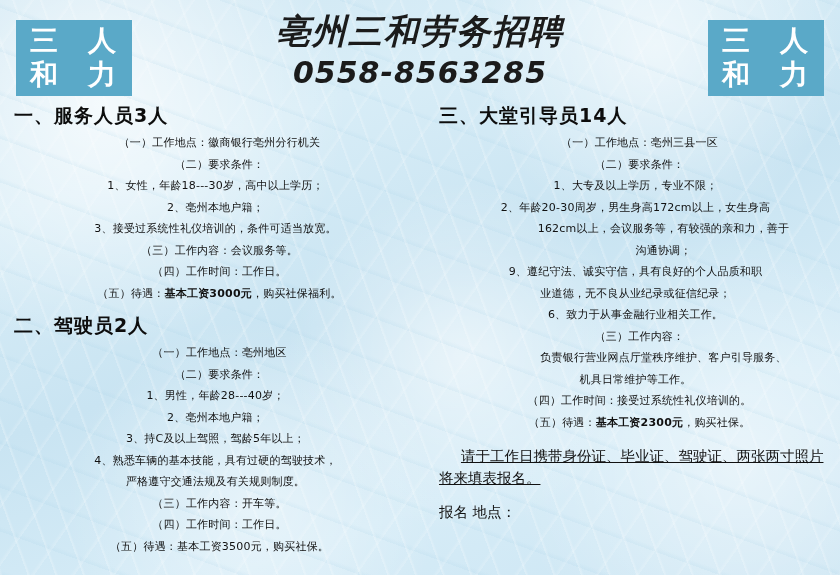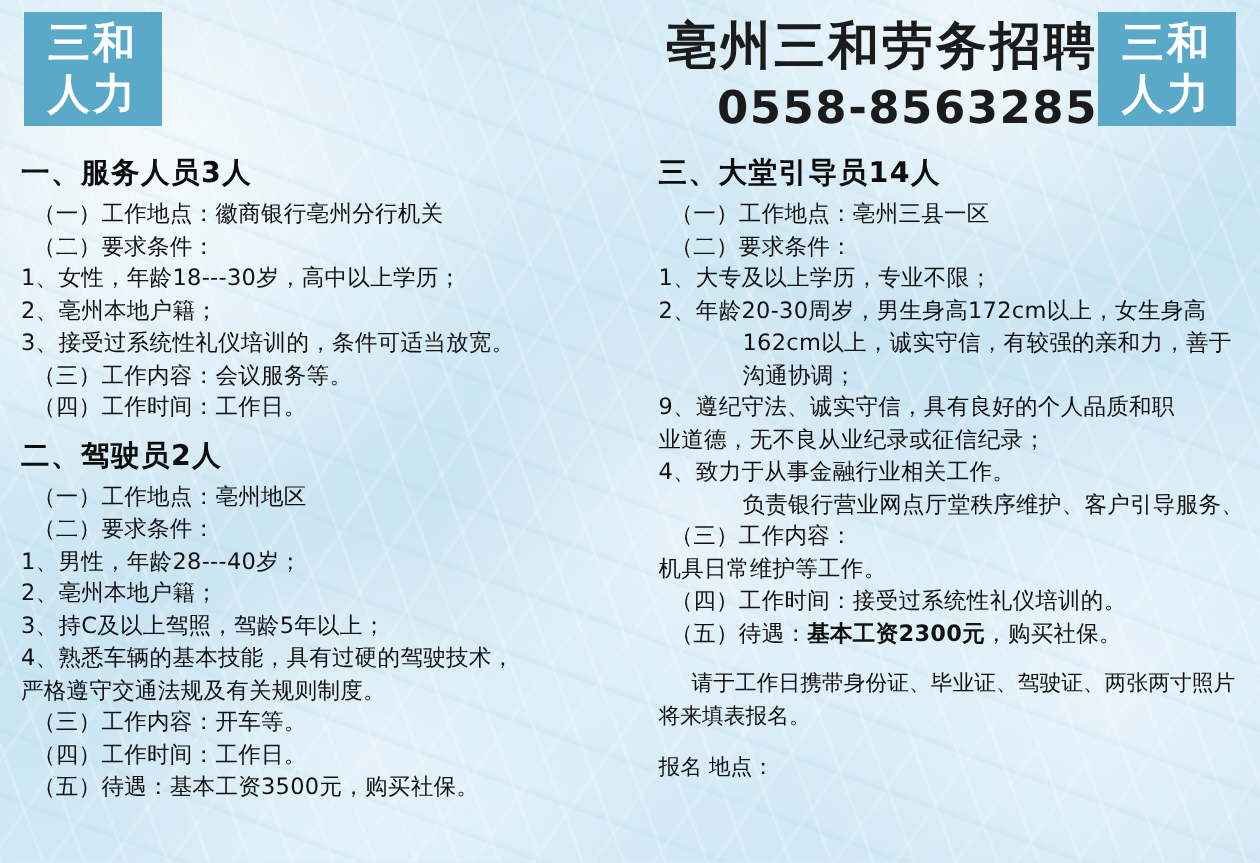"三和" .logo { flex-direction: column -> row; margin-top: none -> 12px; width: 92px -> 116px }
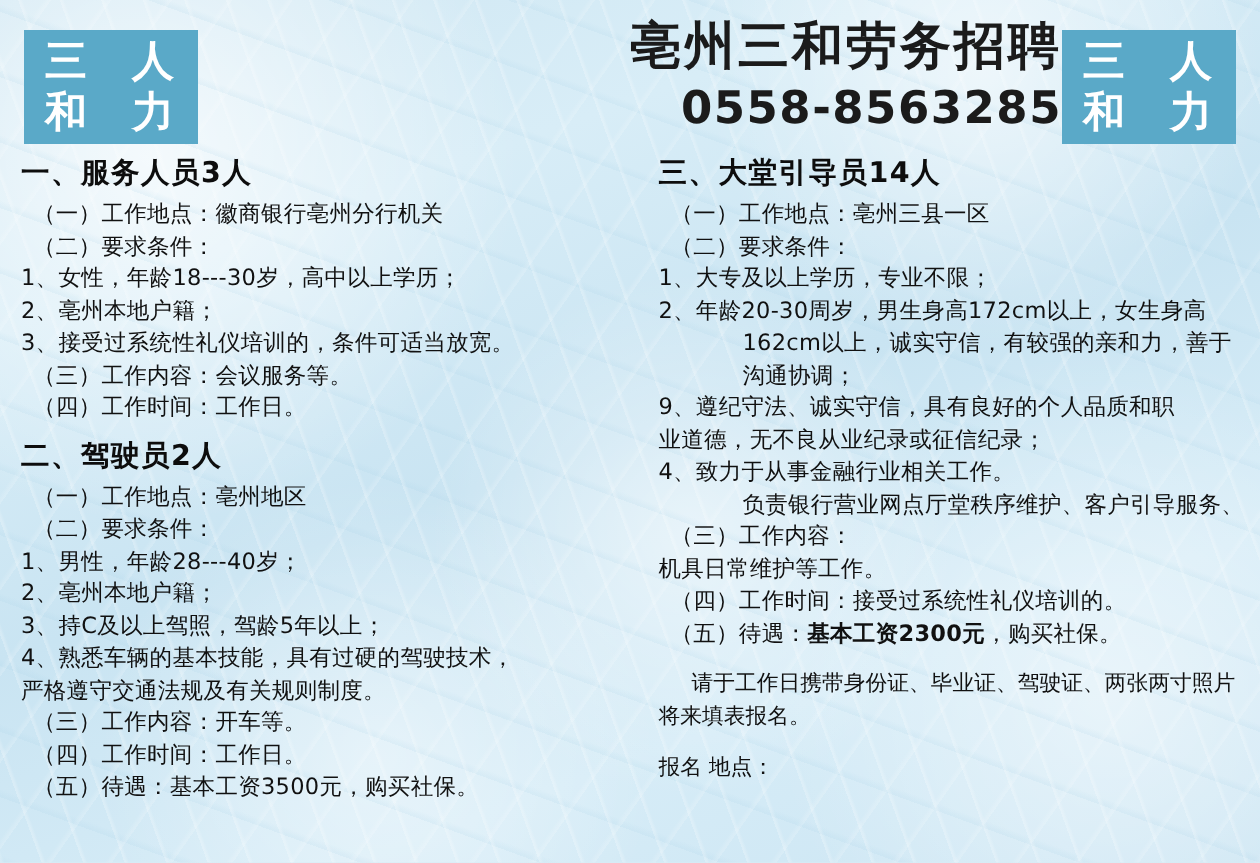"亳州三和劳务招聘" .title-block { font-style: none -> italic; text-align: right -> center }
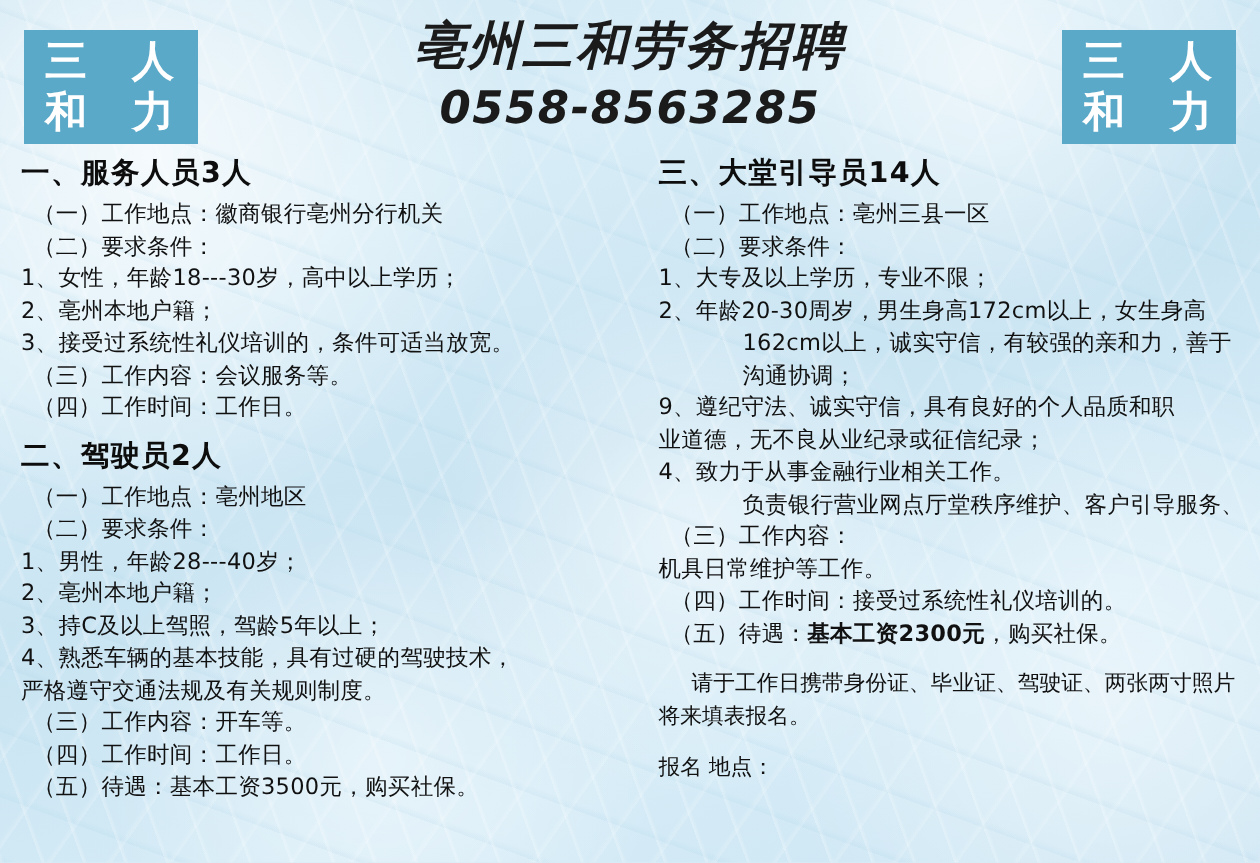"（一）工作地点：徽商银行亳州分行机关" .line { font-size: 15px -> 11px; text-align: none -> center }
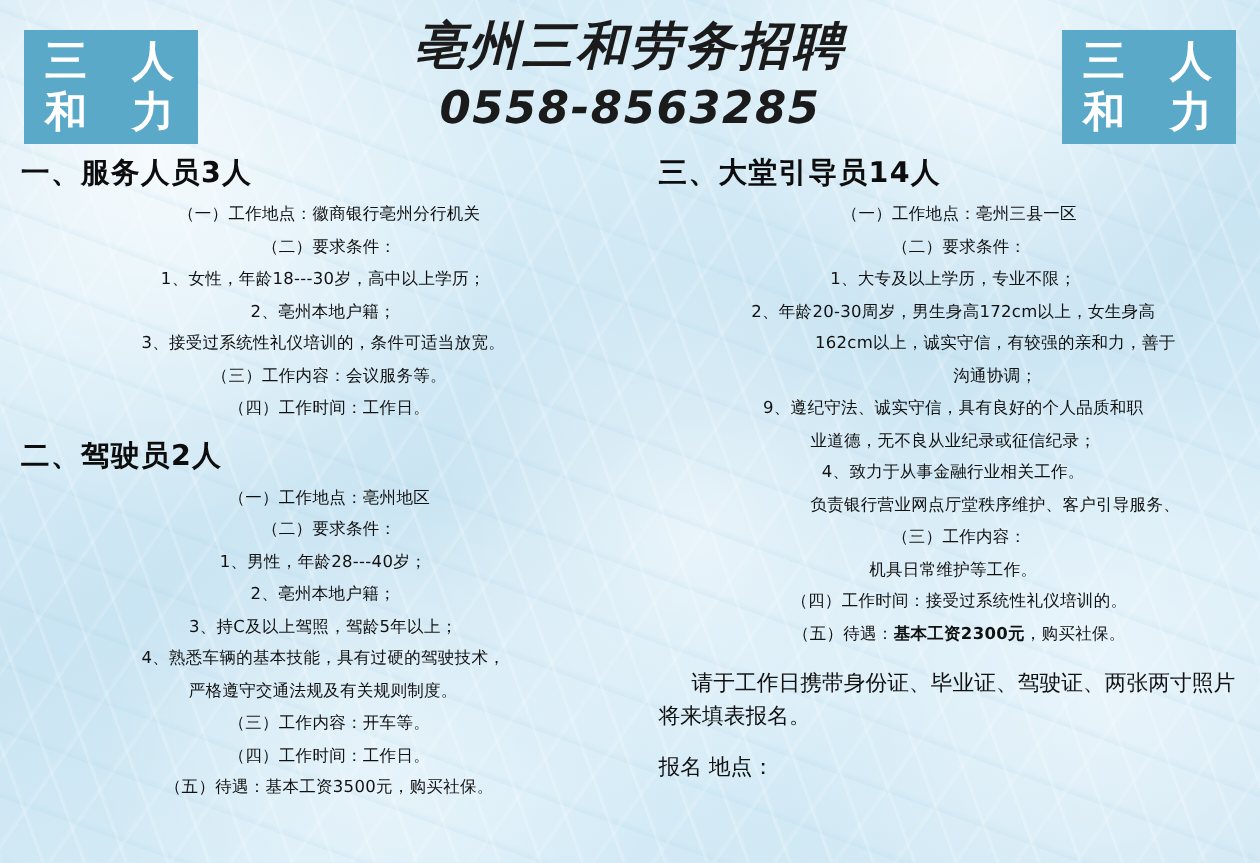"162cm以上，诚实守信，有较强的亲和力，善于" div.line { text: 诚实守信 -> 会议服务等 }
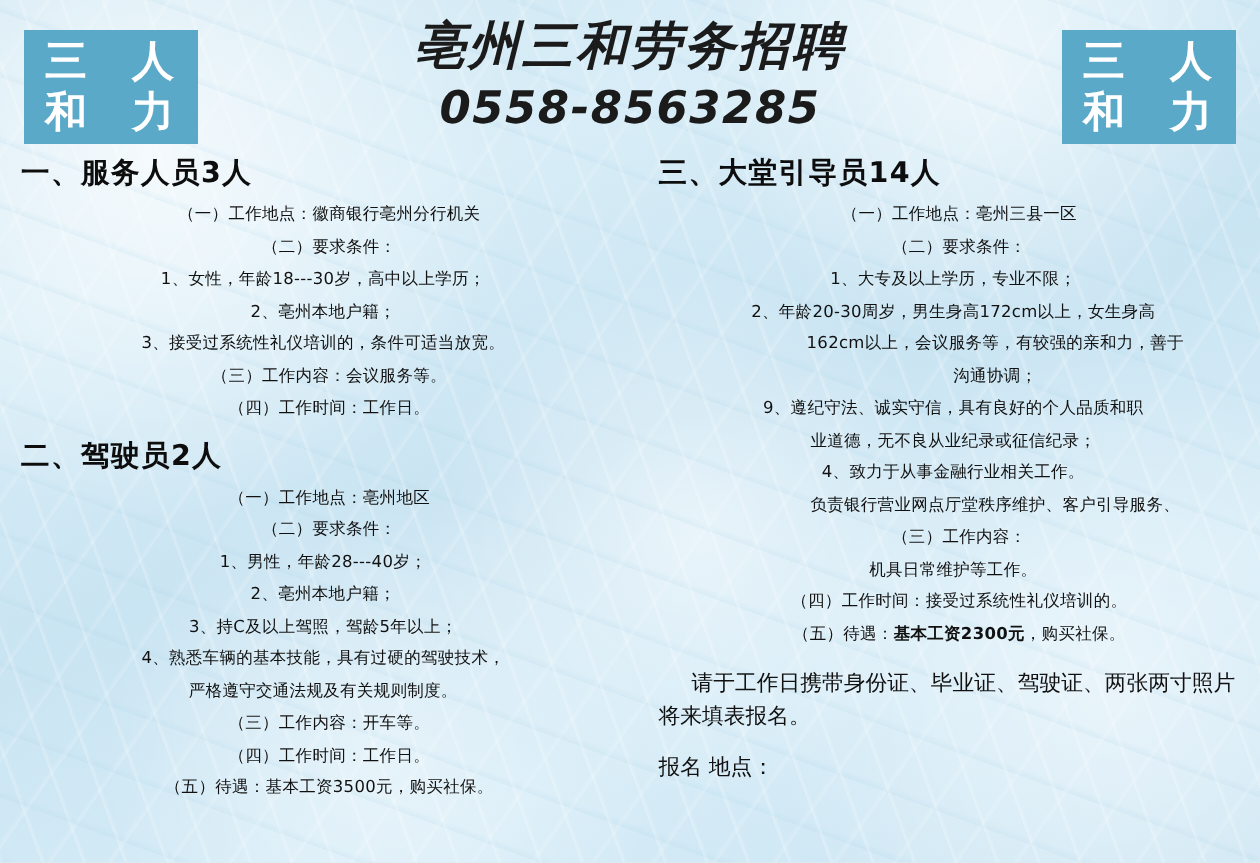"（五）待遇：基本工资3000元，购买社保福利。" div.line { html: none -> <div><span>（五）待遇：</span><b>基本工资3000元</b><span>，购买社保福利。</span></div> }
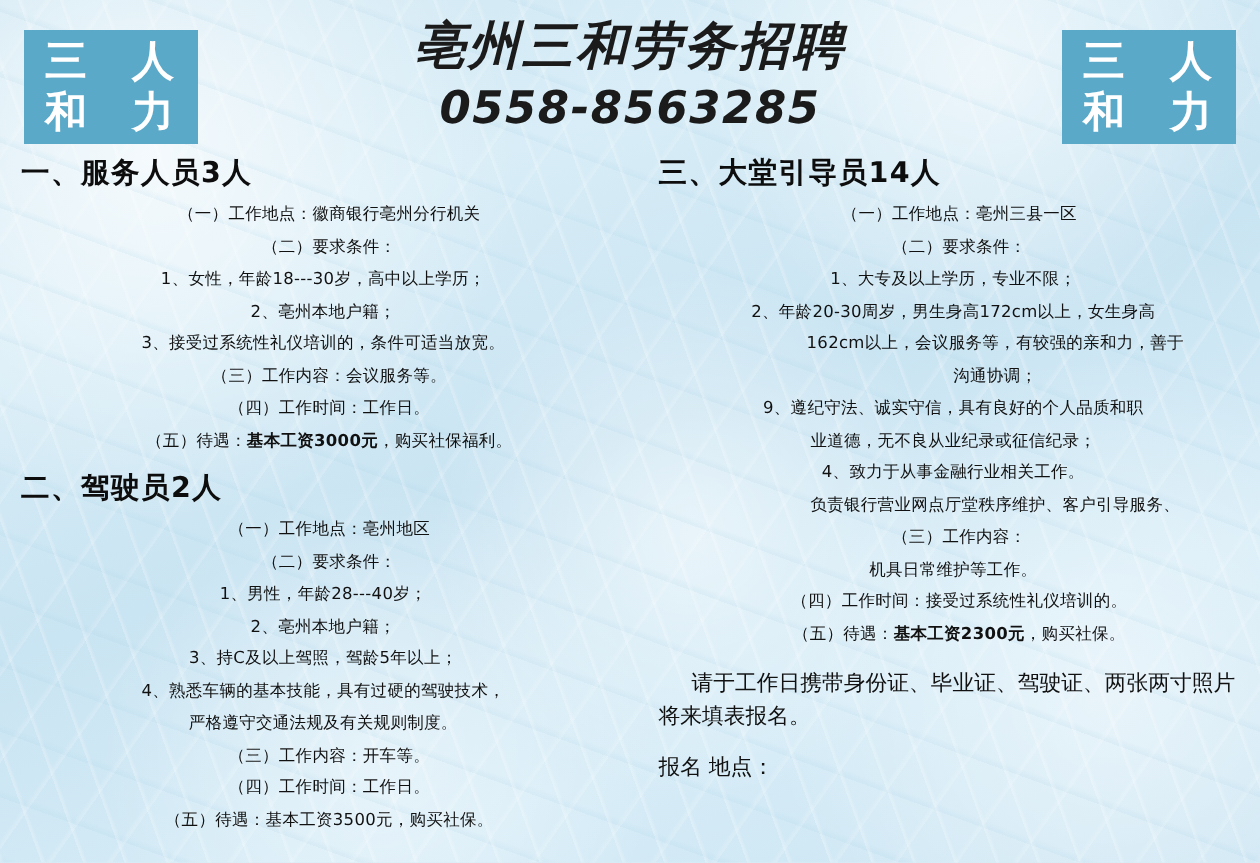"4、致力于从事金融行业相关工作。" div.line { text: 4 -> 6 }
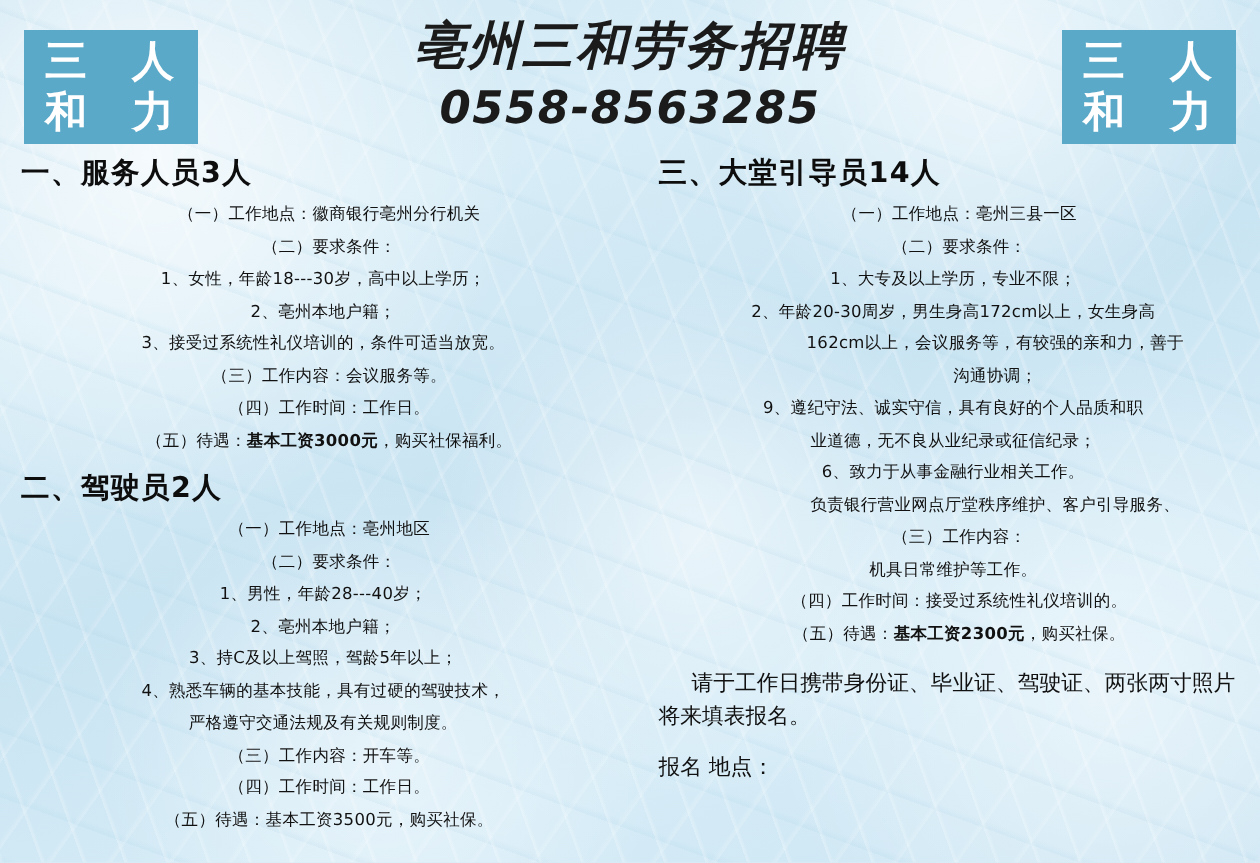"负责银行营业网点厅堂秩序维护、客户引导服务、" div.line { order: before "（三）工作内容：" -> after "（三）工作内容：" }
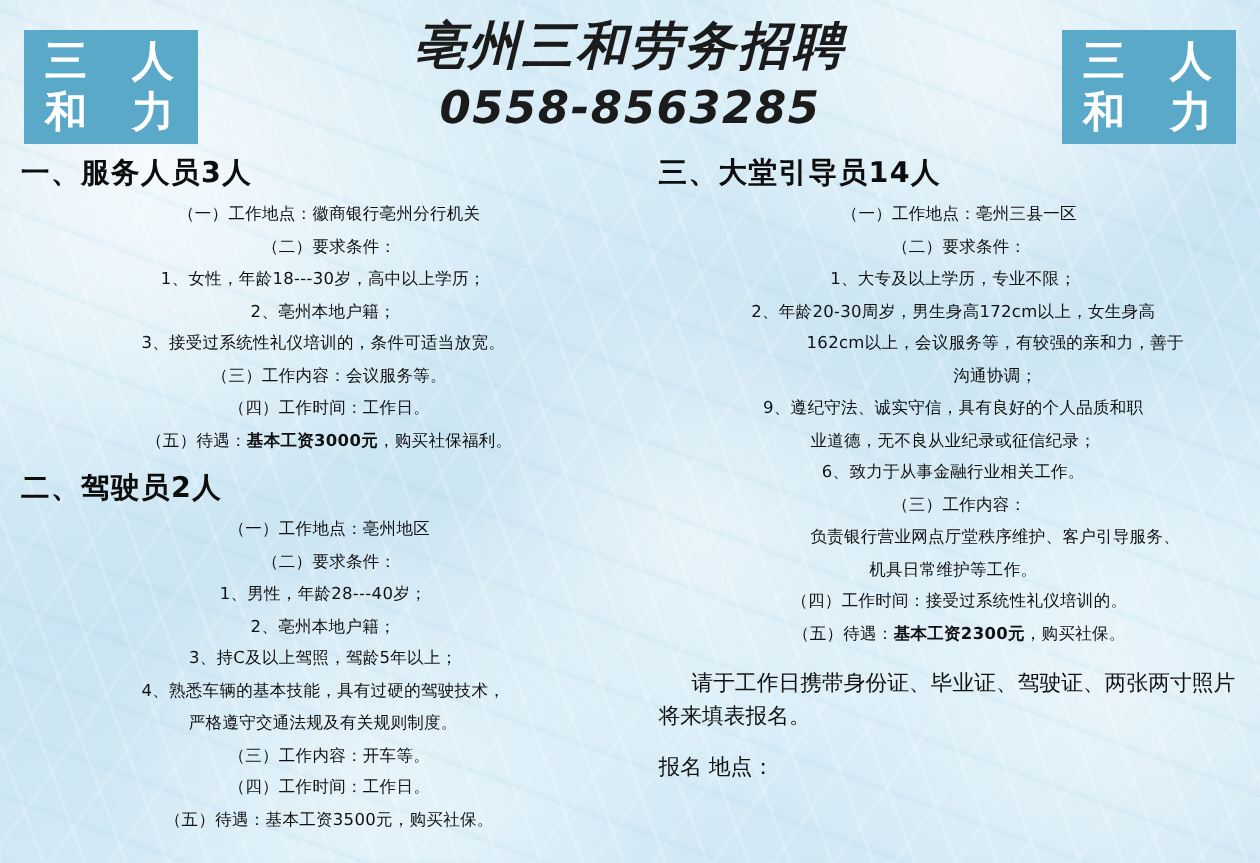"请于工作日携带身份证、毕业证、驾驶证、两张两寸照片将来填表报名。" .note .ind { text-decoration: none -> underline }
